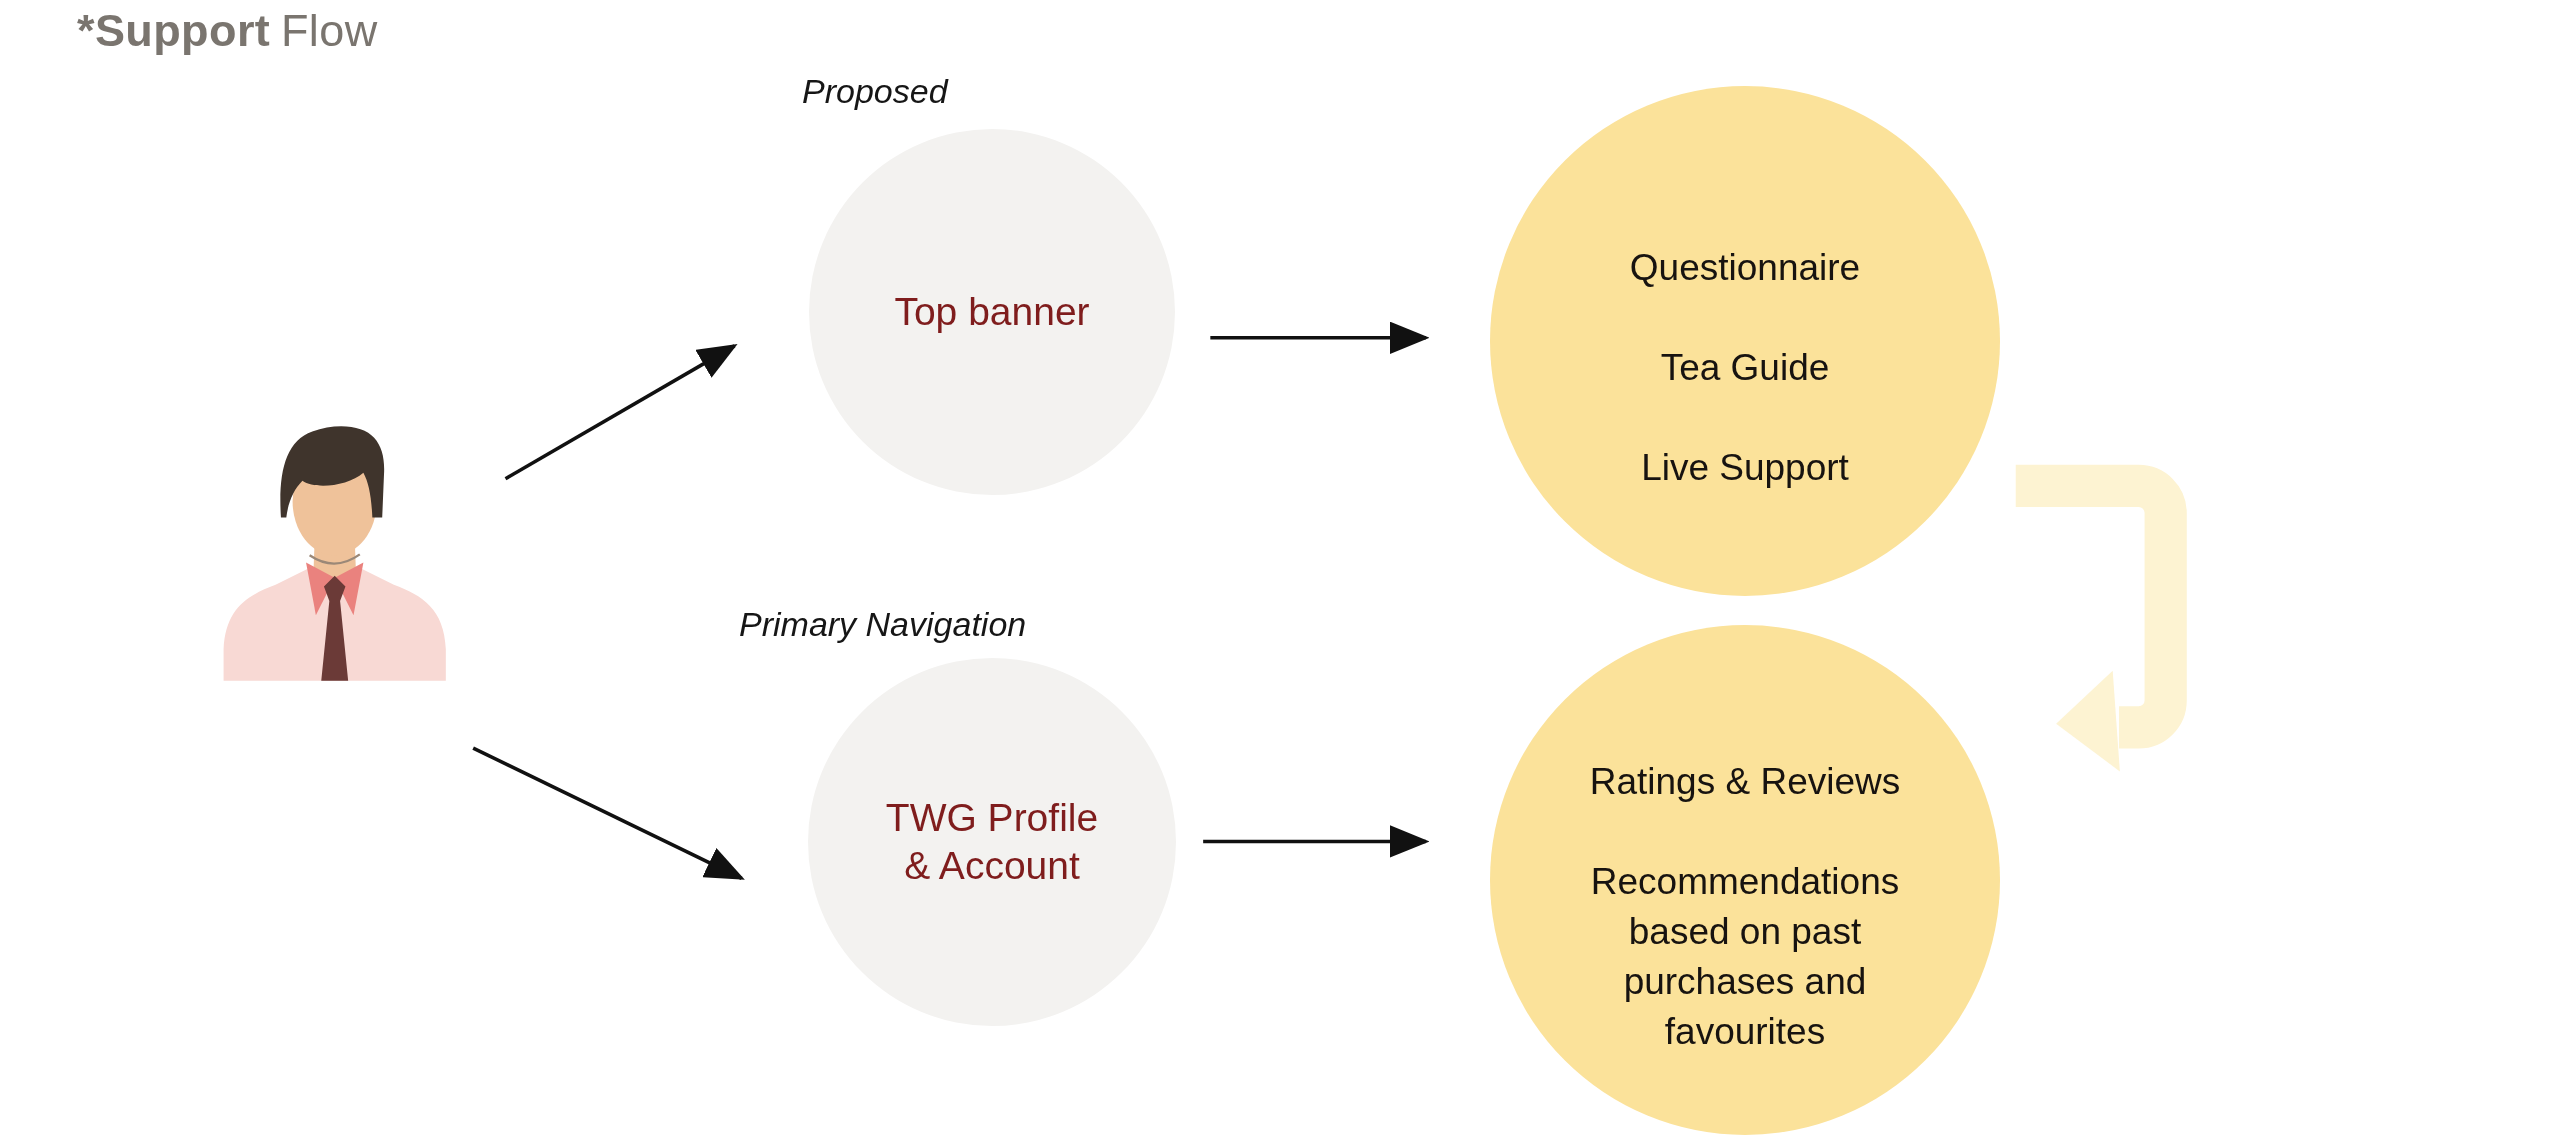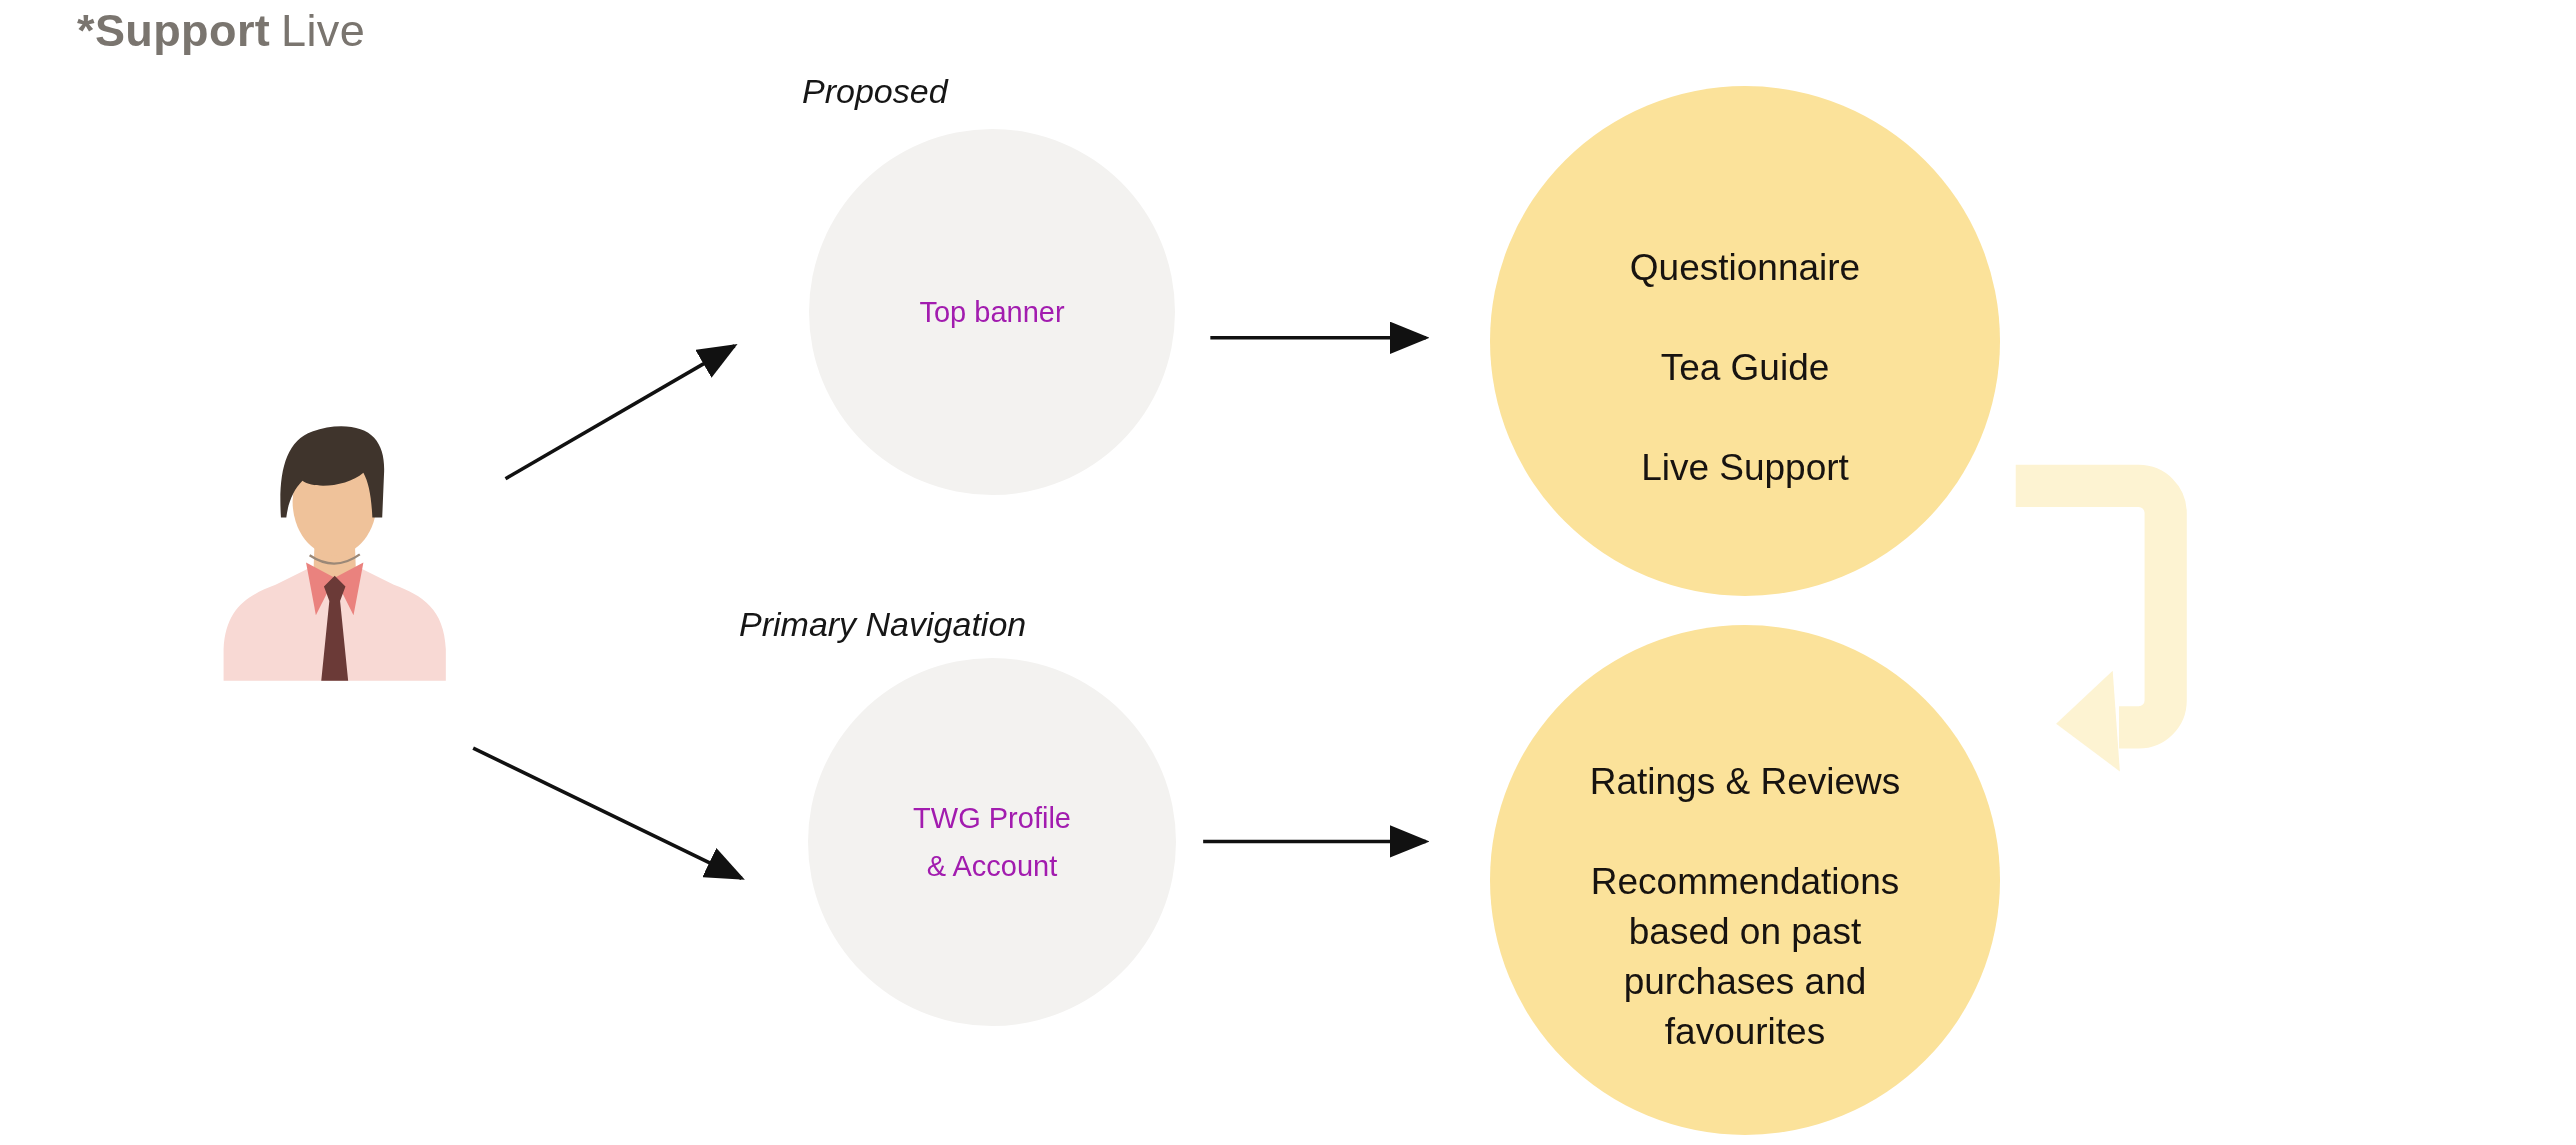"Live" span.regular { text: Live -> Flow }
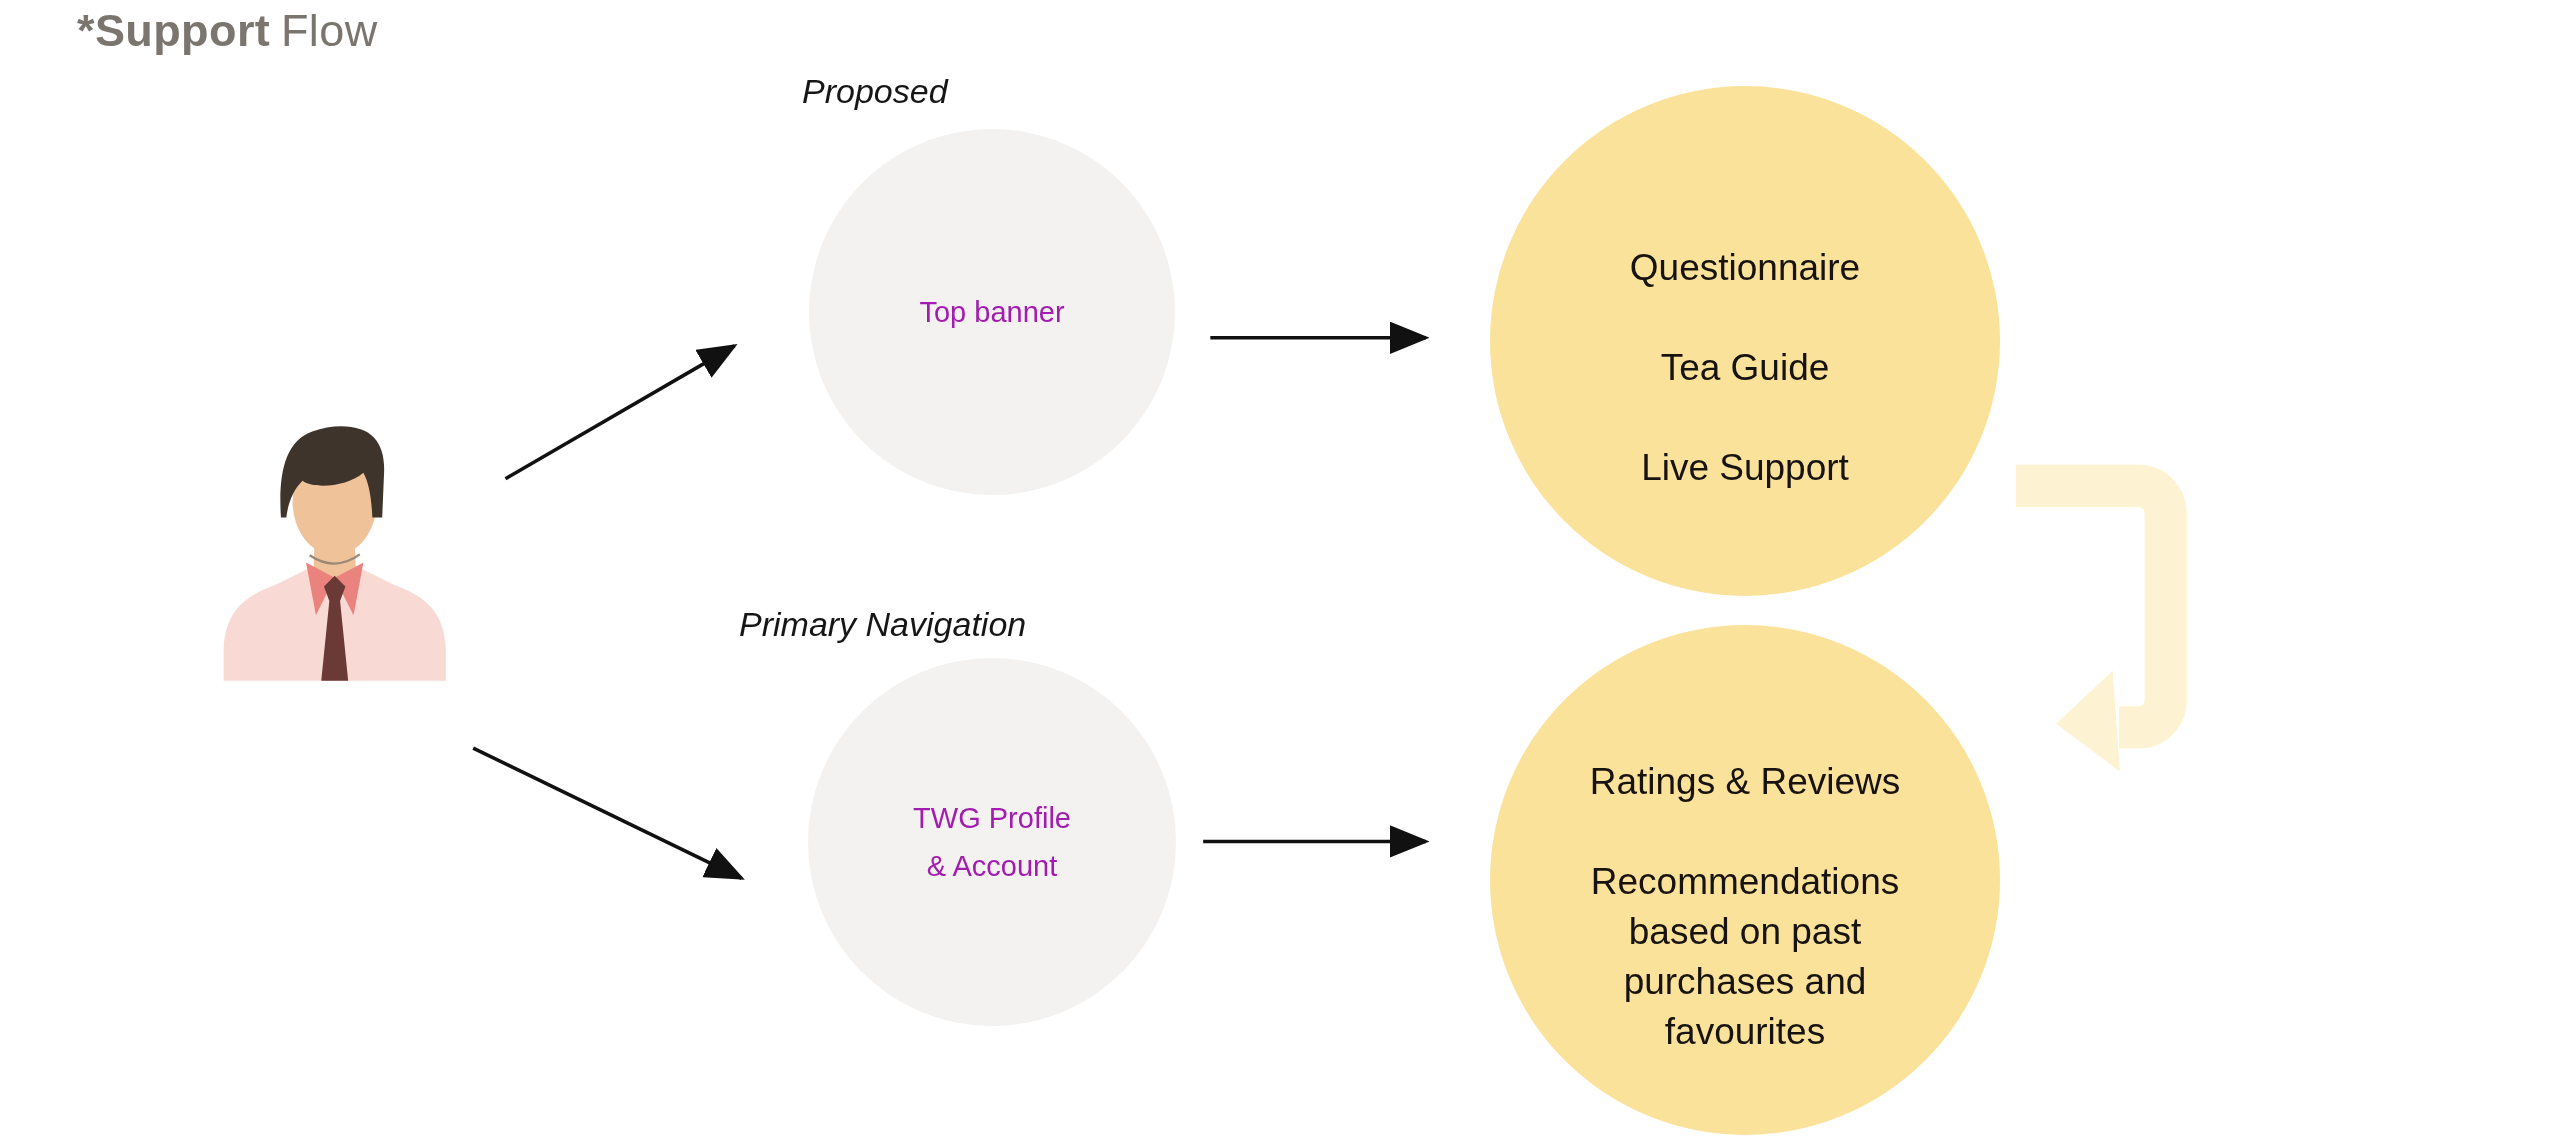"Top banner" .circle.gray { color: #a21caf -> #7f1d1d; font-size: 29px -> 39px }
